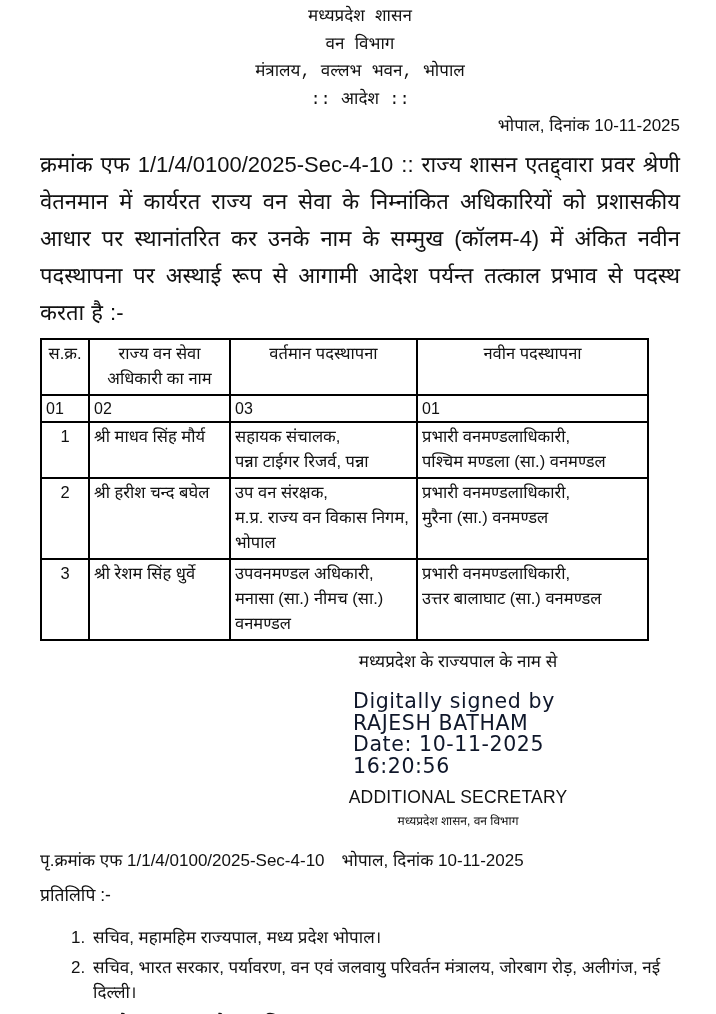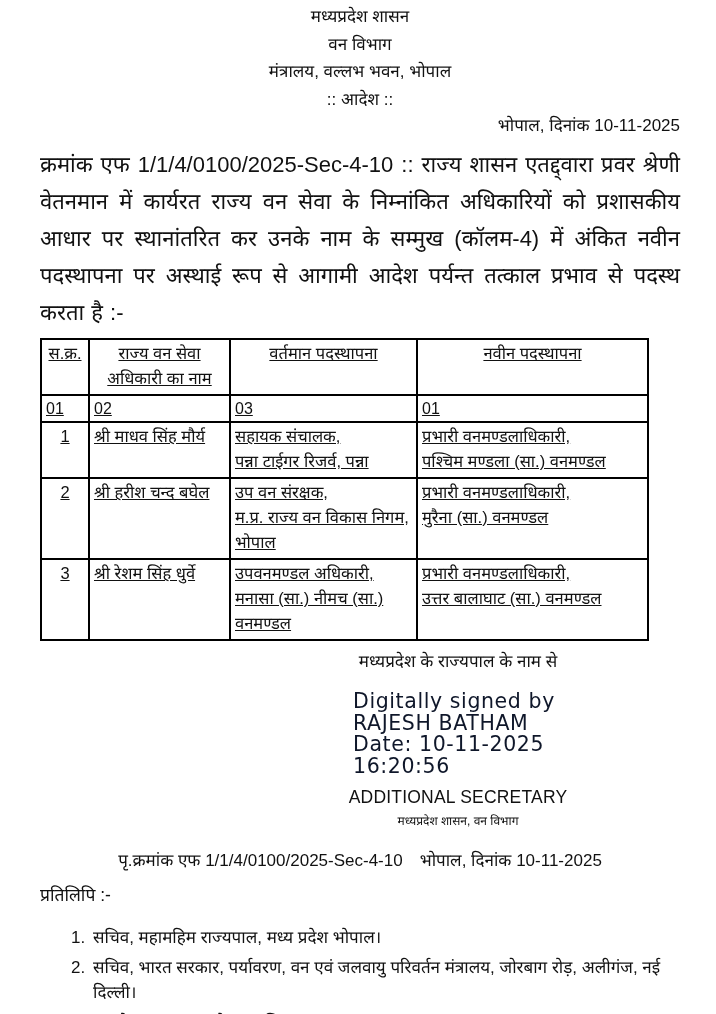"मध्यप्रदेश शासन" .letterhead div { font-family: none -> Liberation Mono, monospace }
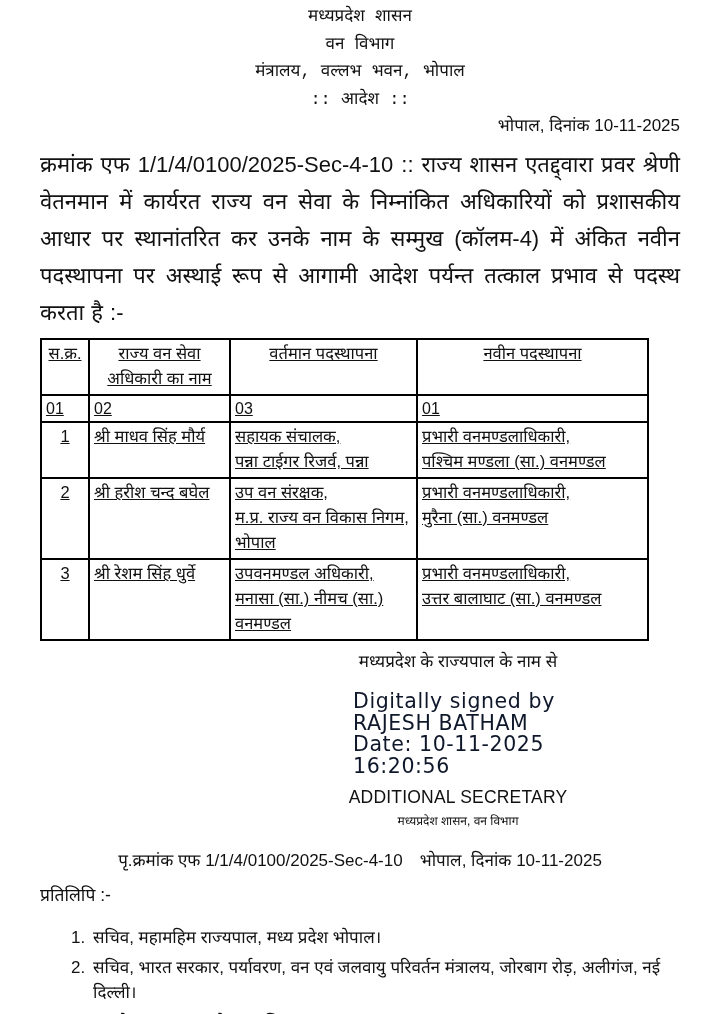"स.क्र." table.order-table th, table.order-table td { text-decoration: underline -> none }
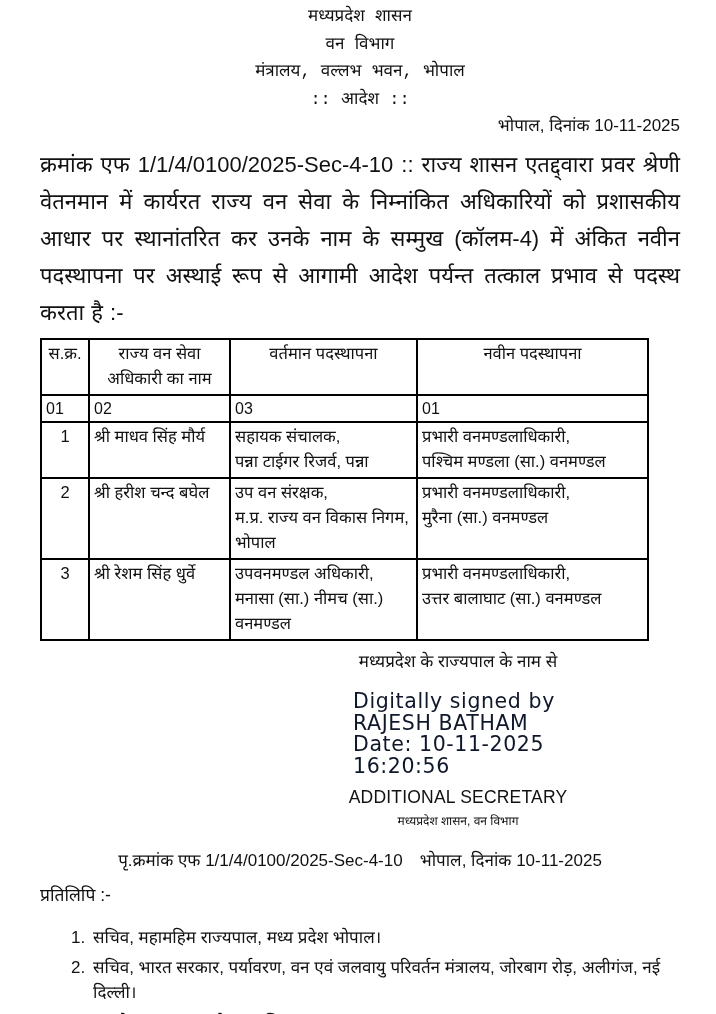"पृ.क्रमांक एफ 1/1/4/0100/2025-Sec-4-10" .ref-line { text-align: center -> none }
